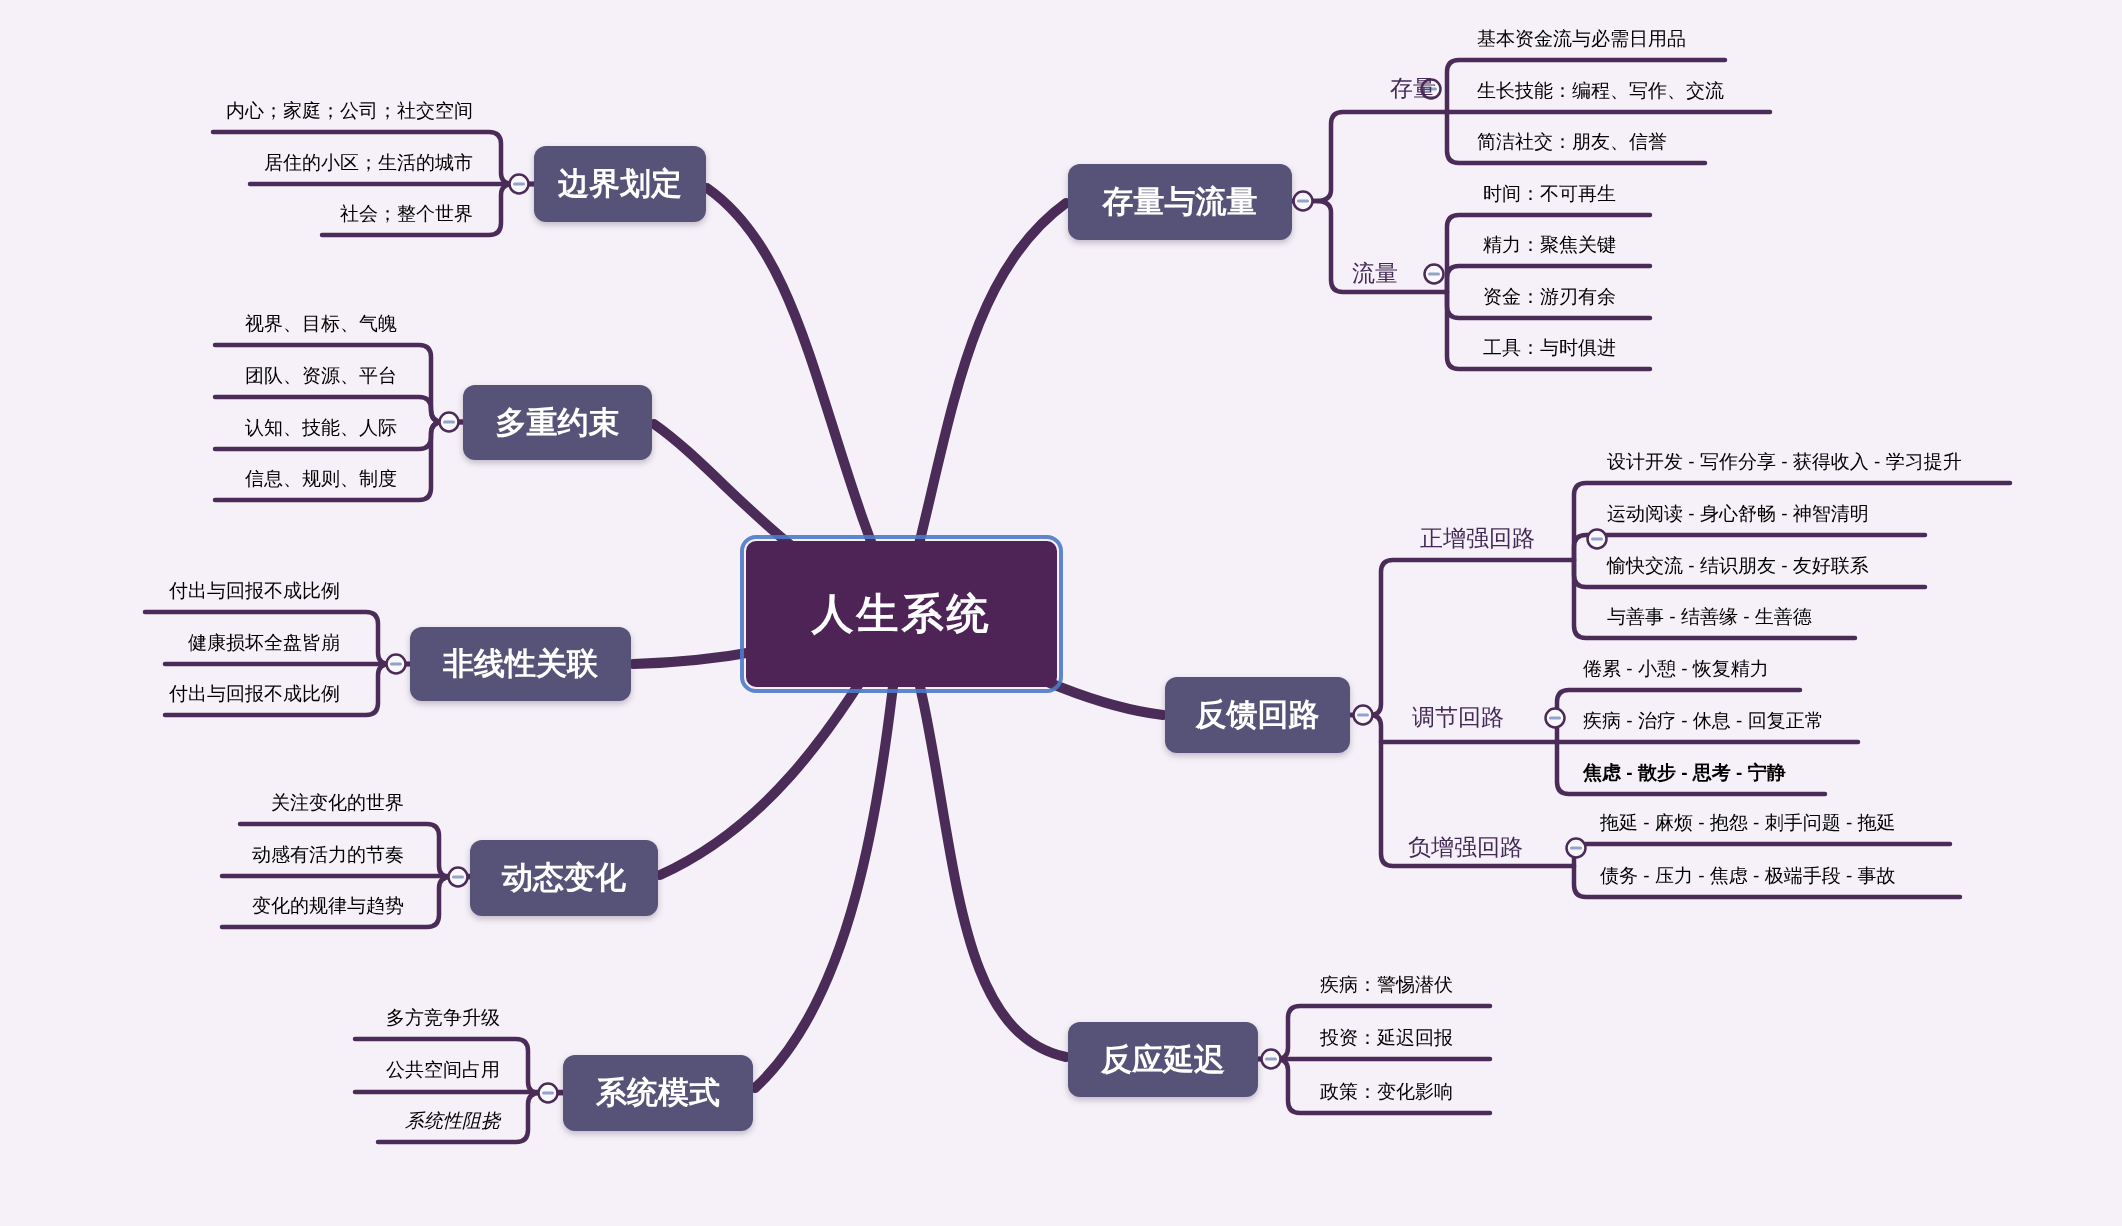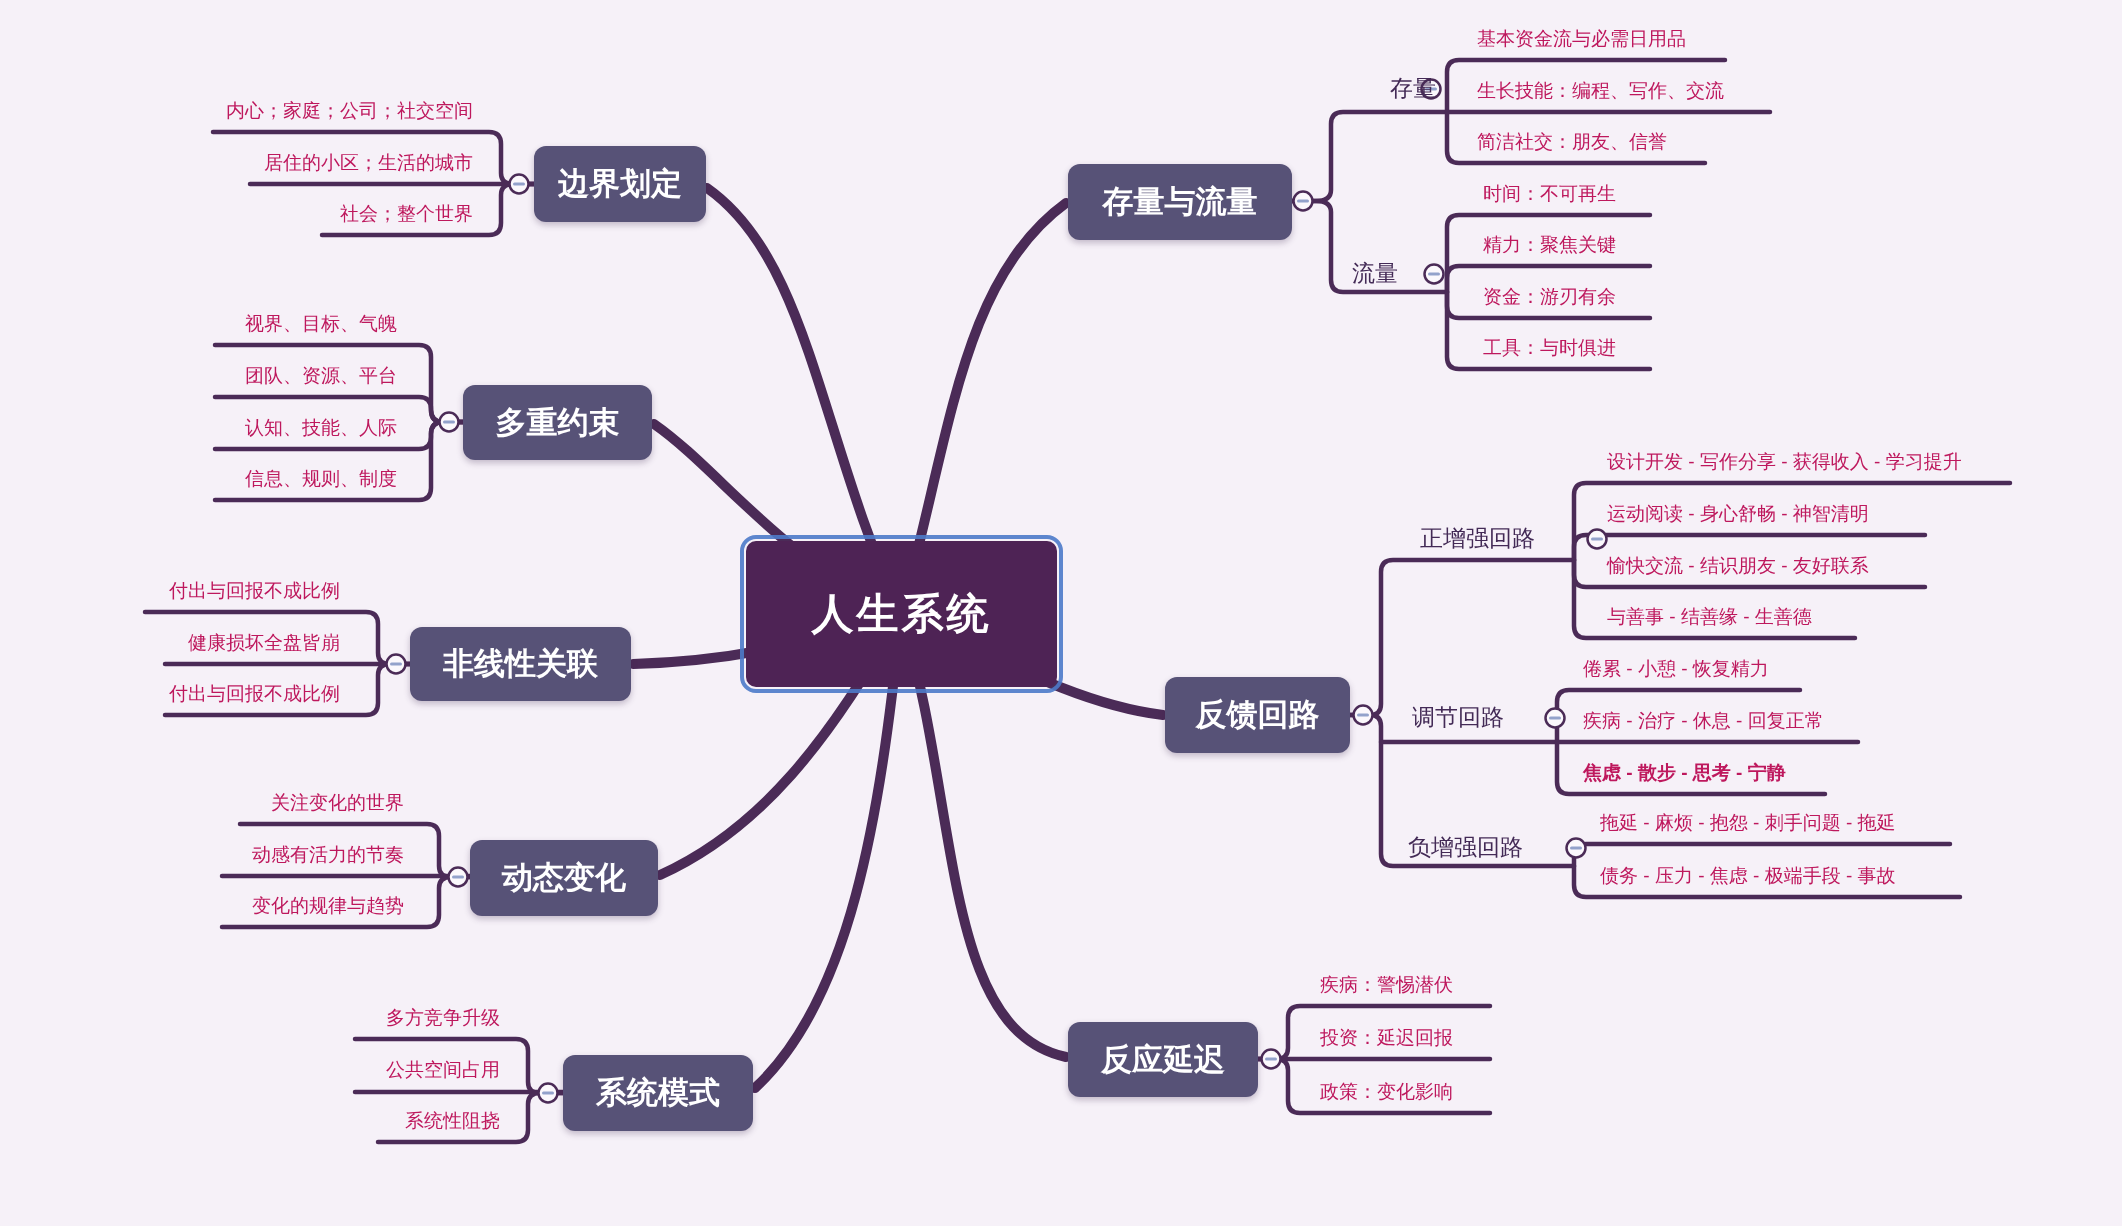"基本资金流与必需日用品" .child { color: #be185d -> #000000 }
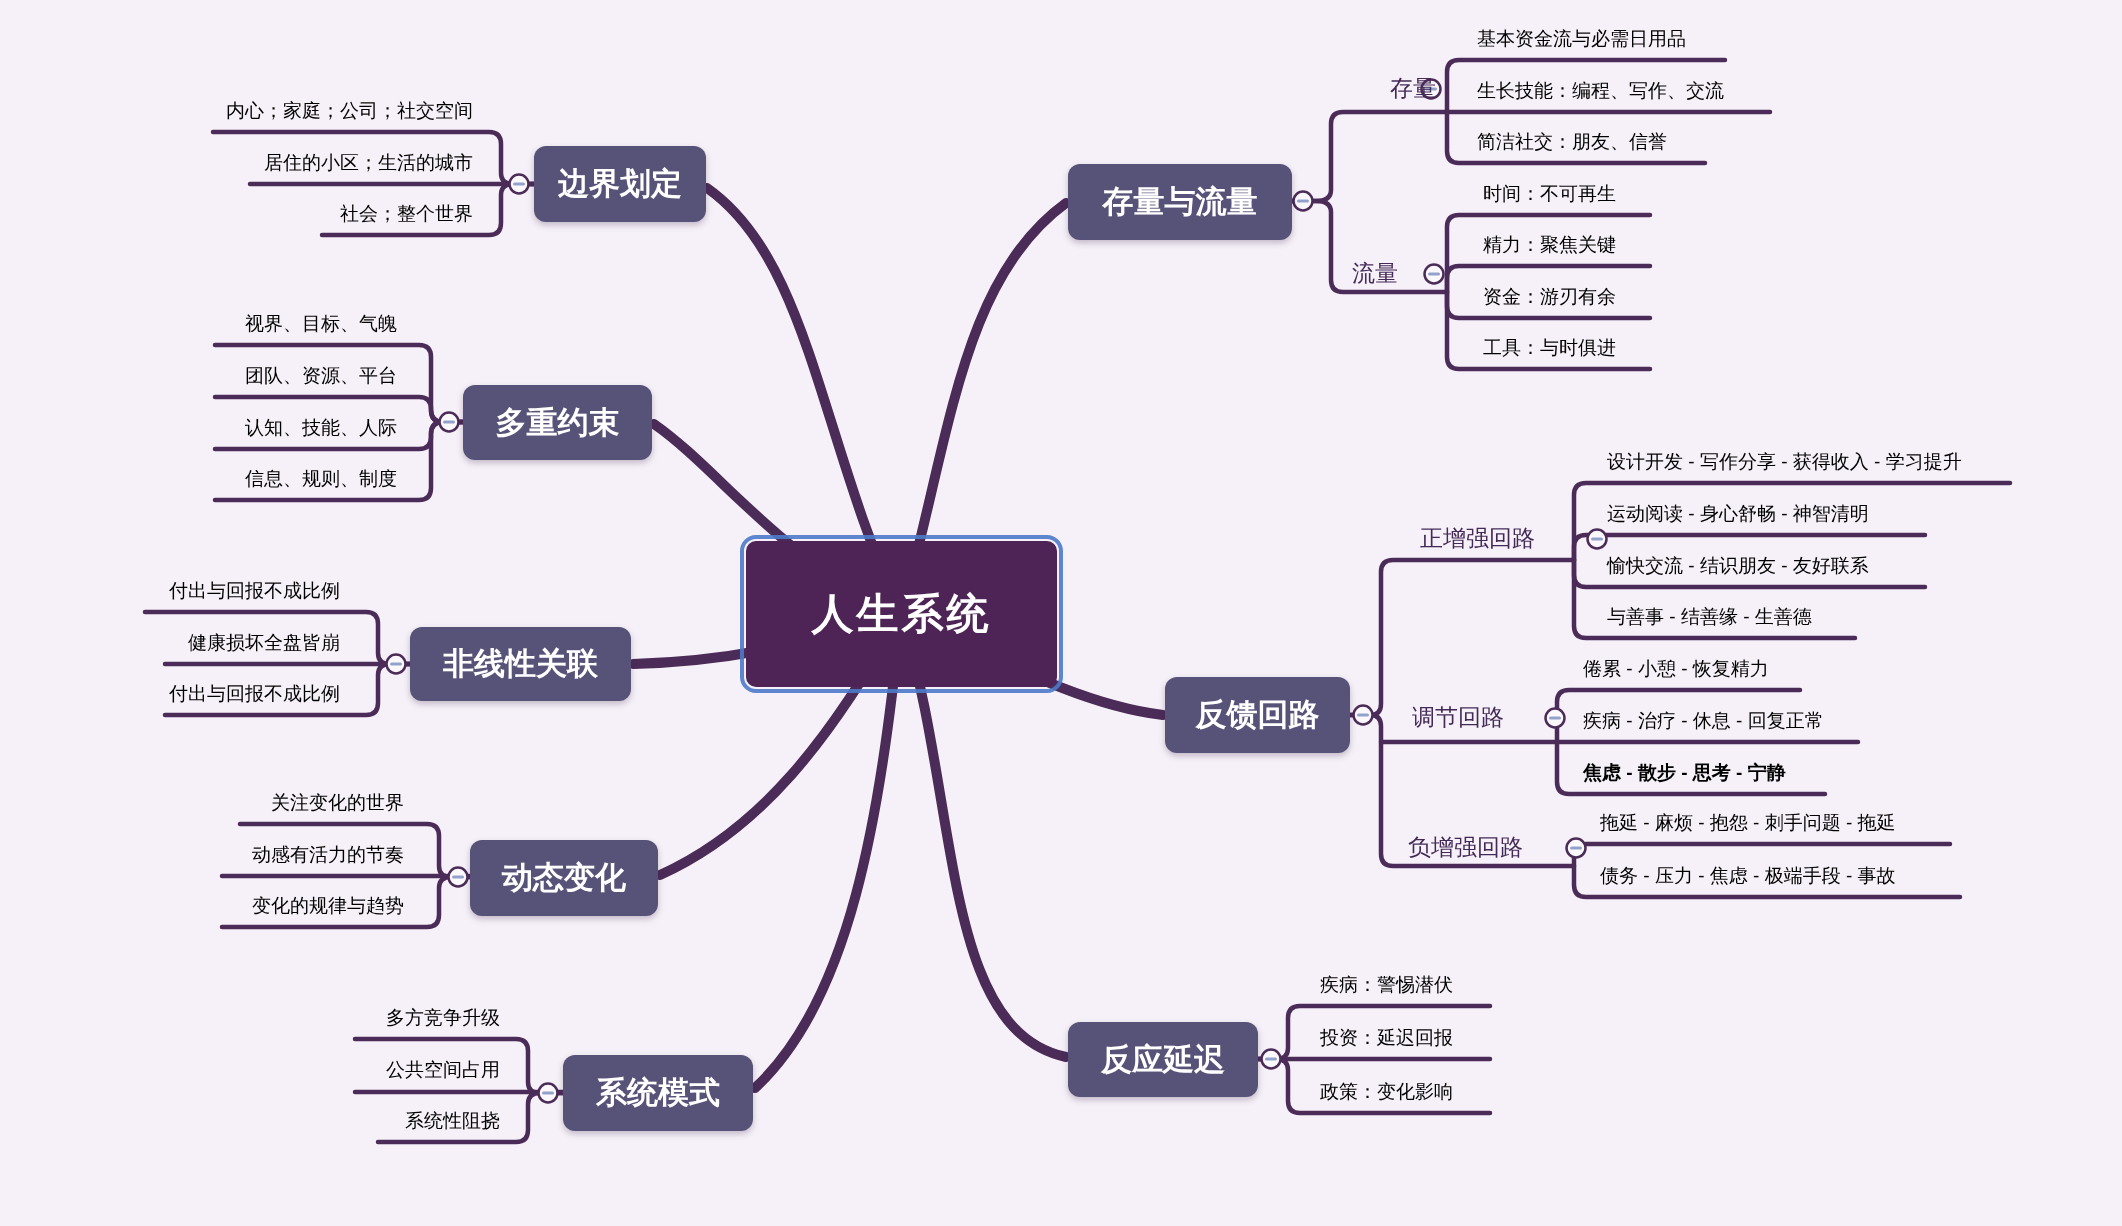"系统性阻挠" div.child { font-style: none -> italic }
